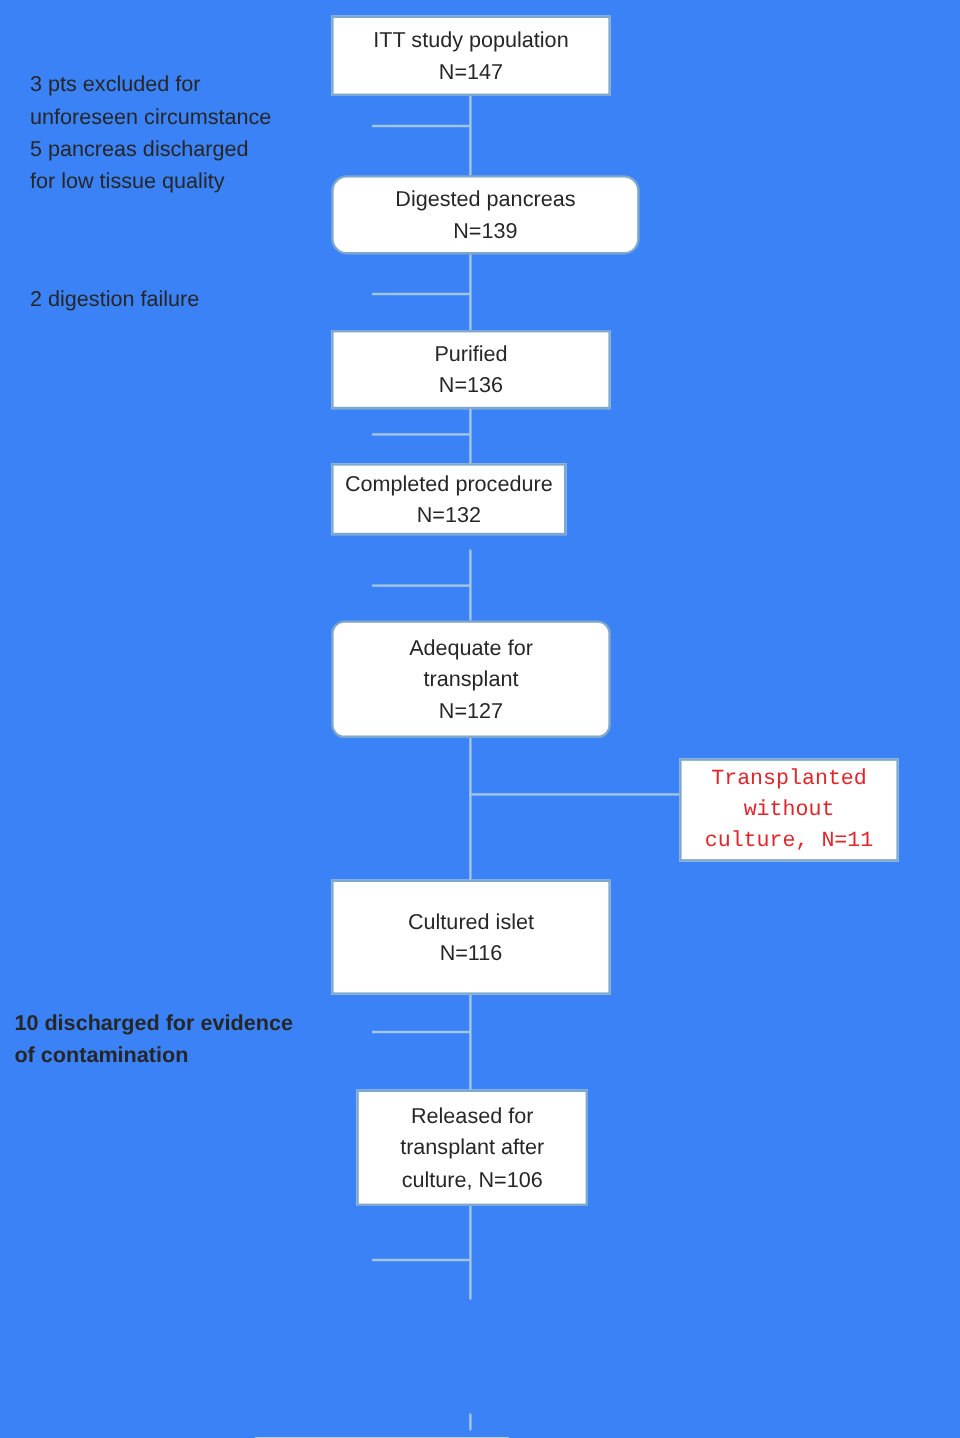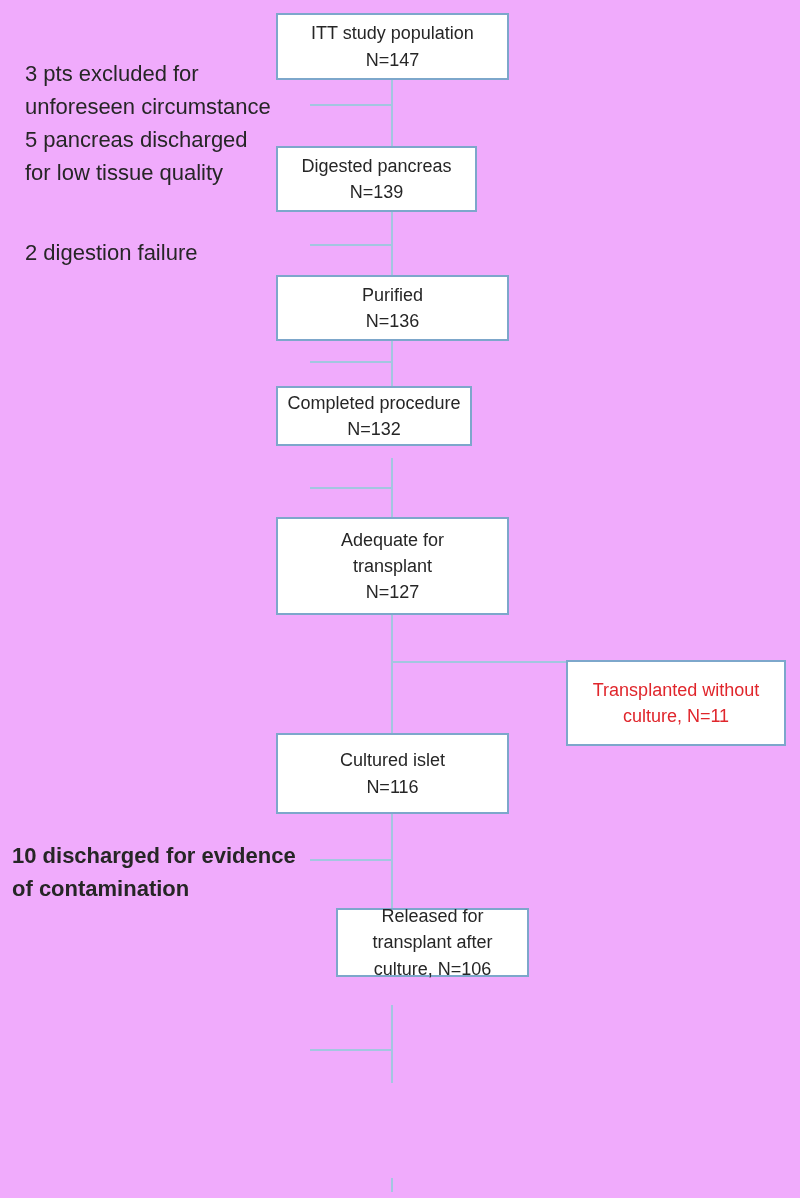"ITT study population" .canvas { background: #f0abfc -> #3b82f6 }
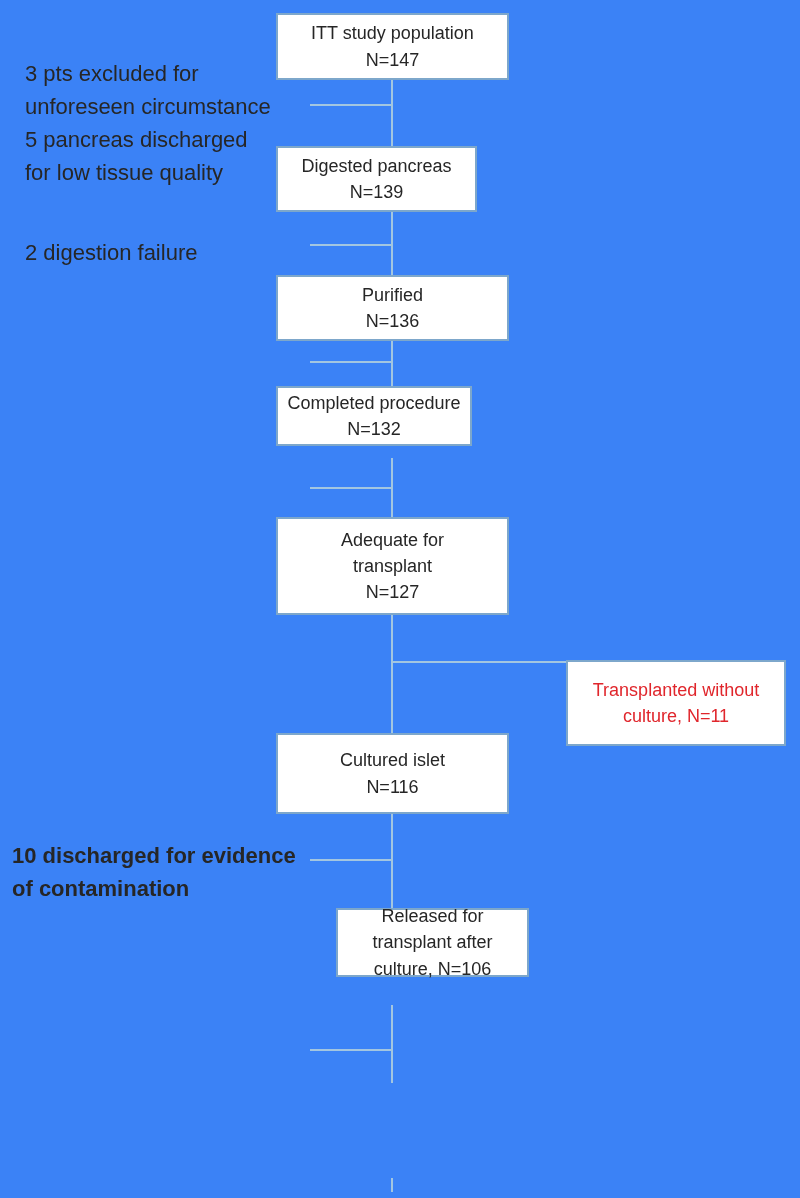"3 pts excluded for" .ann { font-size: 22px -> 18px }
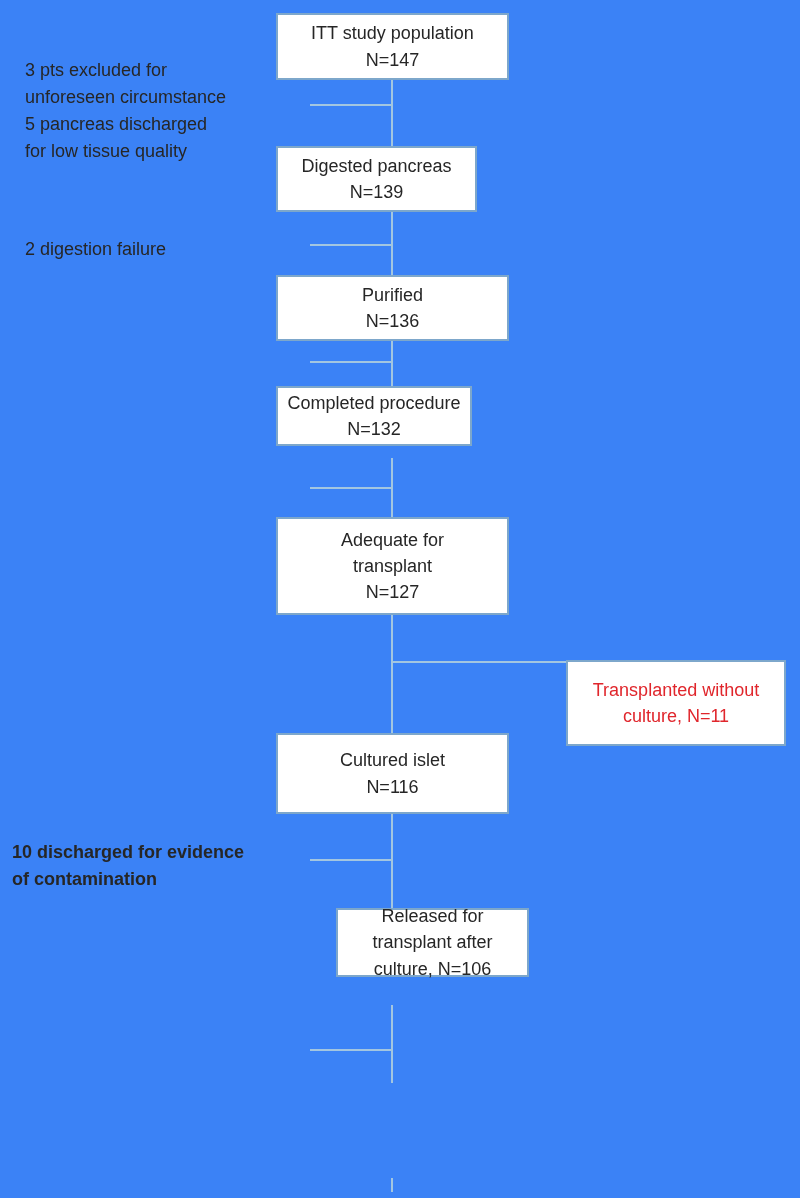"Digested pancreas" div.node { border-radius: none -> 13px; width: 201px -> 257px }
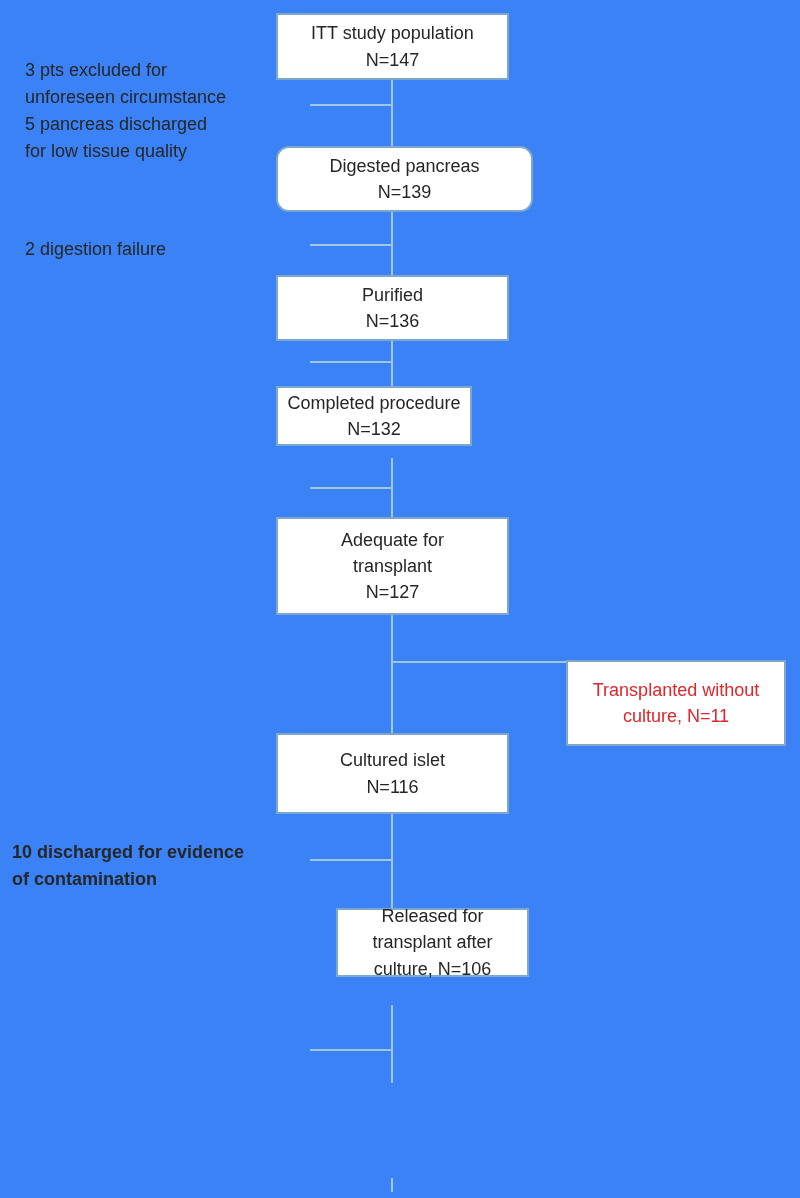"Adequate for" div.node { border-radius: none -> 11px }
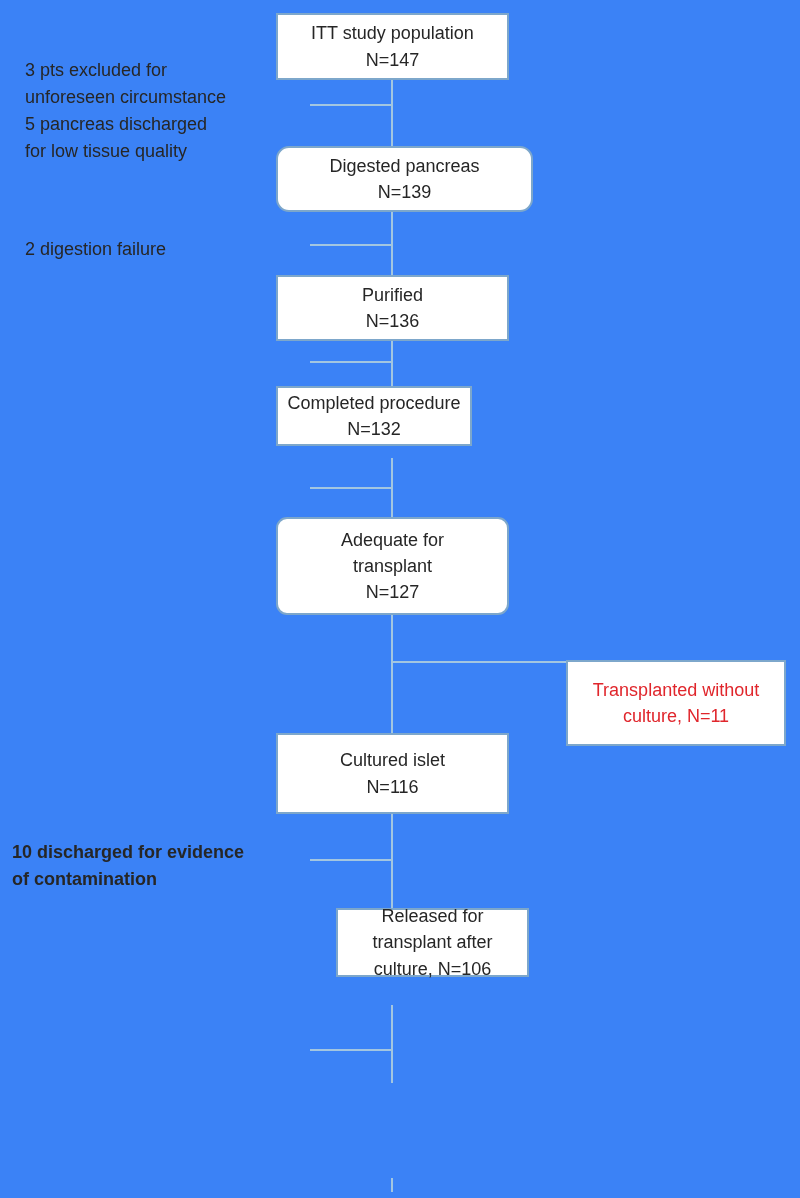"Transplanted without" div.node { font-family: none -> Liberation Mono, monospace; top: 660px -> 632px; width: 220px -> 183px }
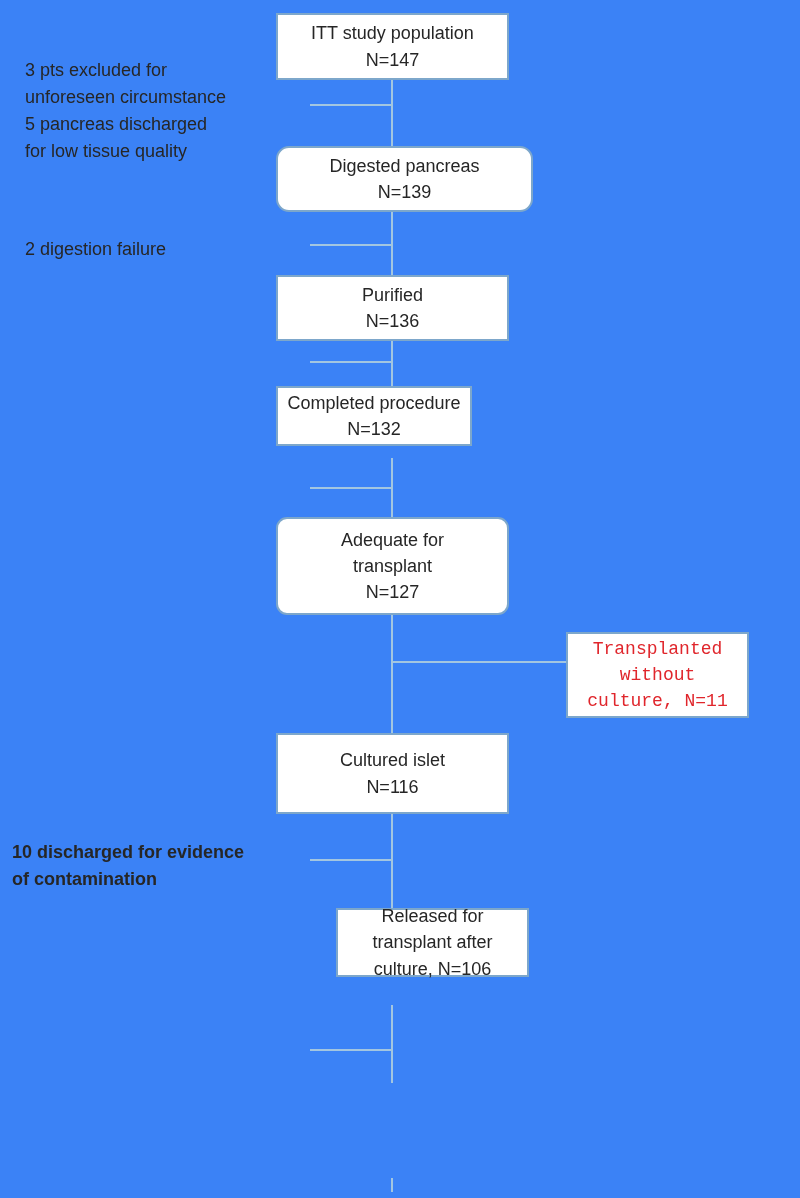"Cultured islet" div.node { height: 81px -> 96px }
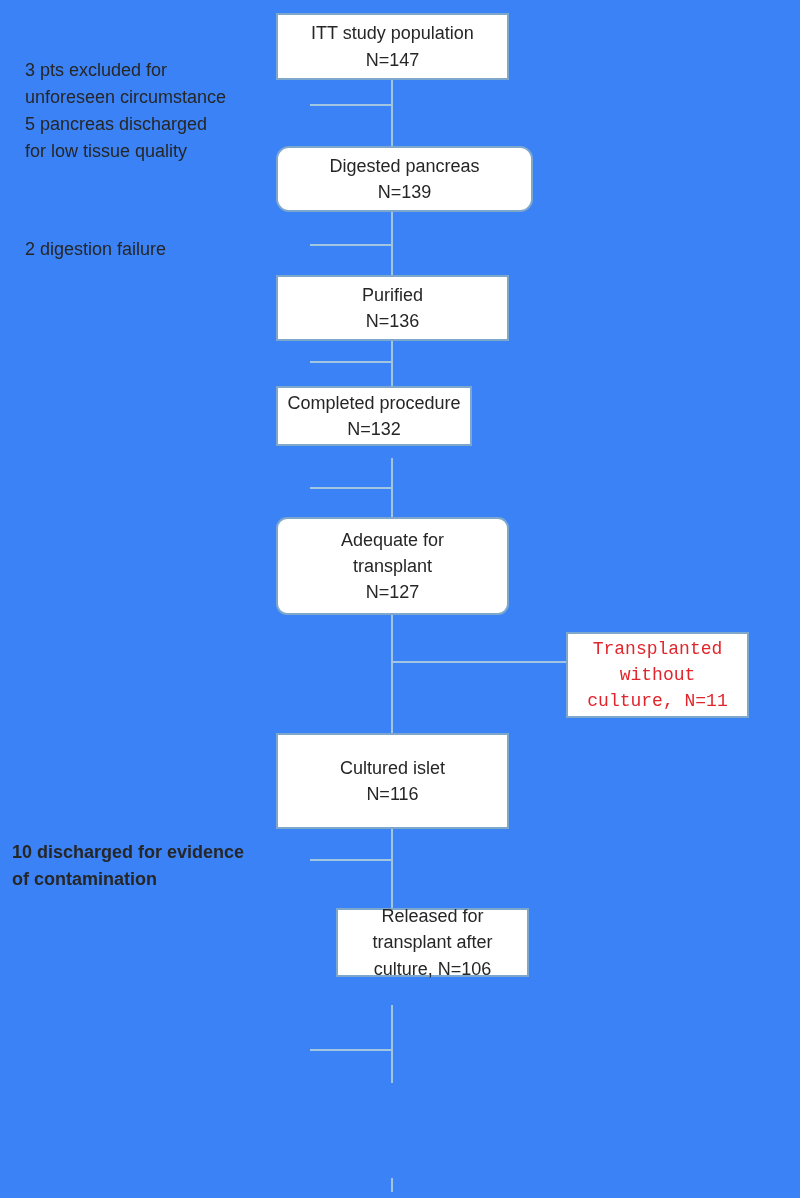"Released for" div.node { height: 69px -> 97px; margin-left: 39px -> none }
